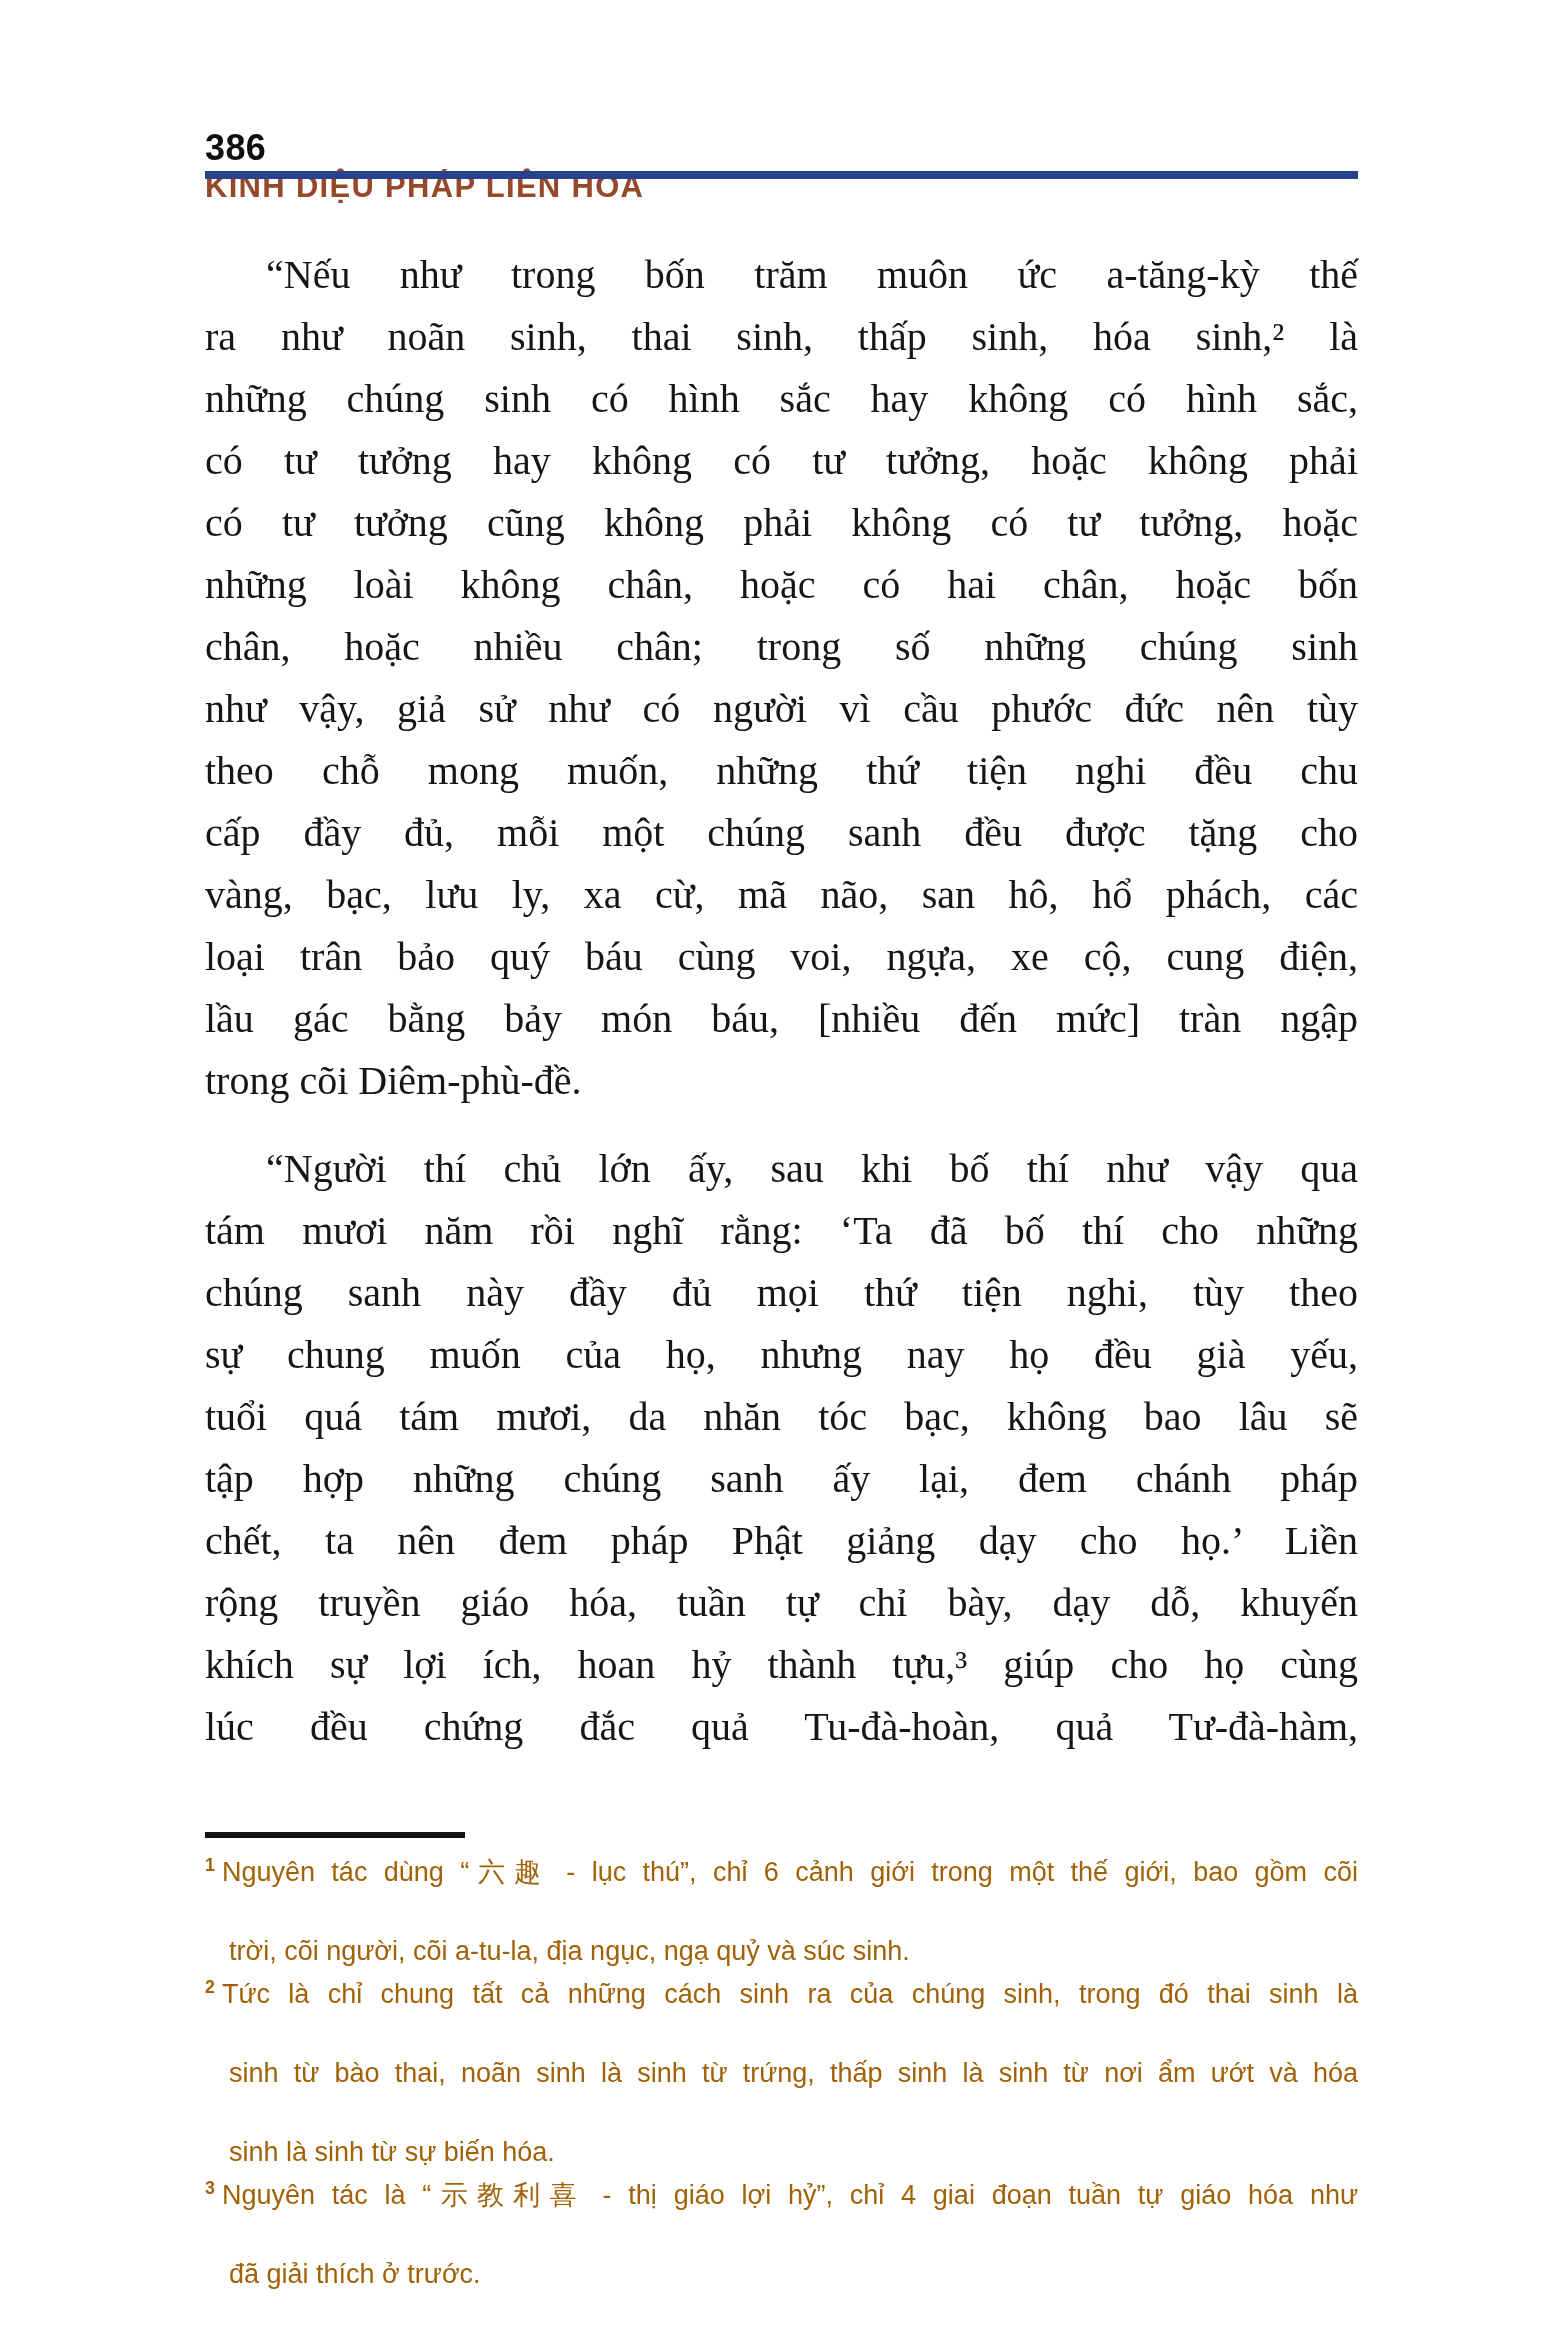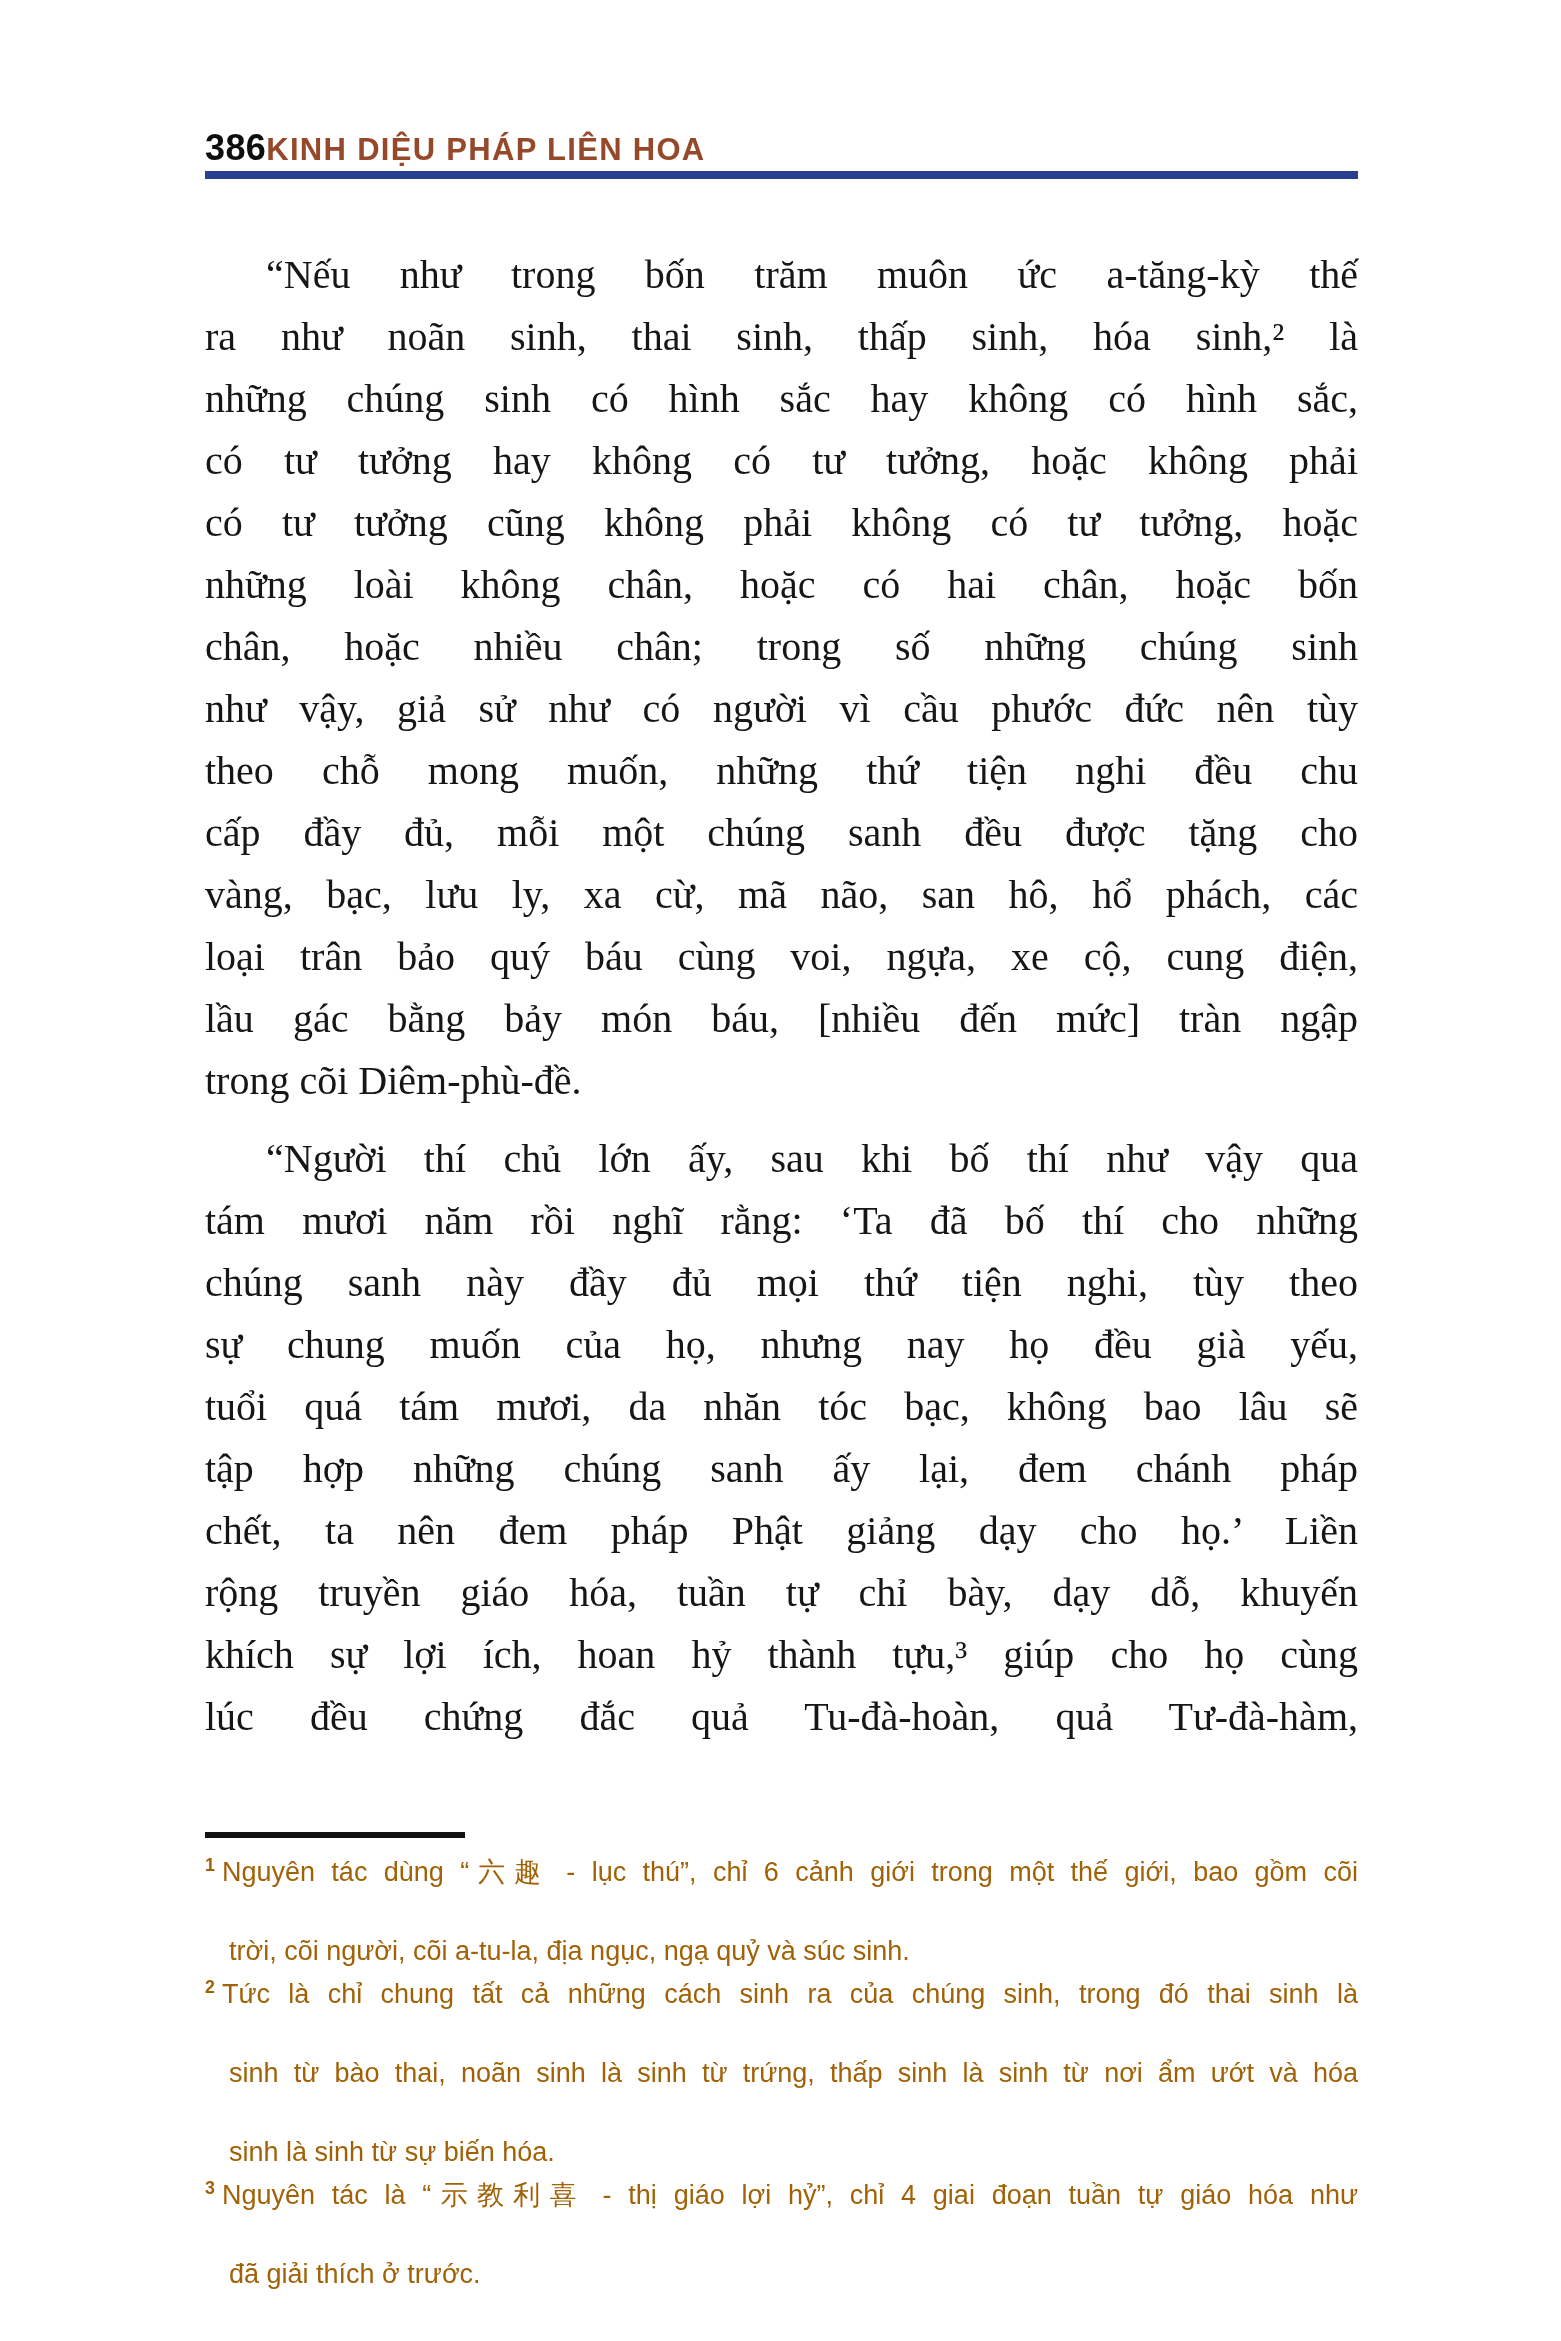"386" .page-header { flex-direction: none -> column }
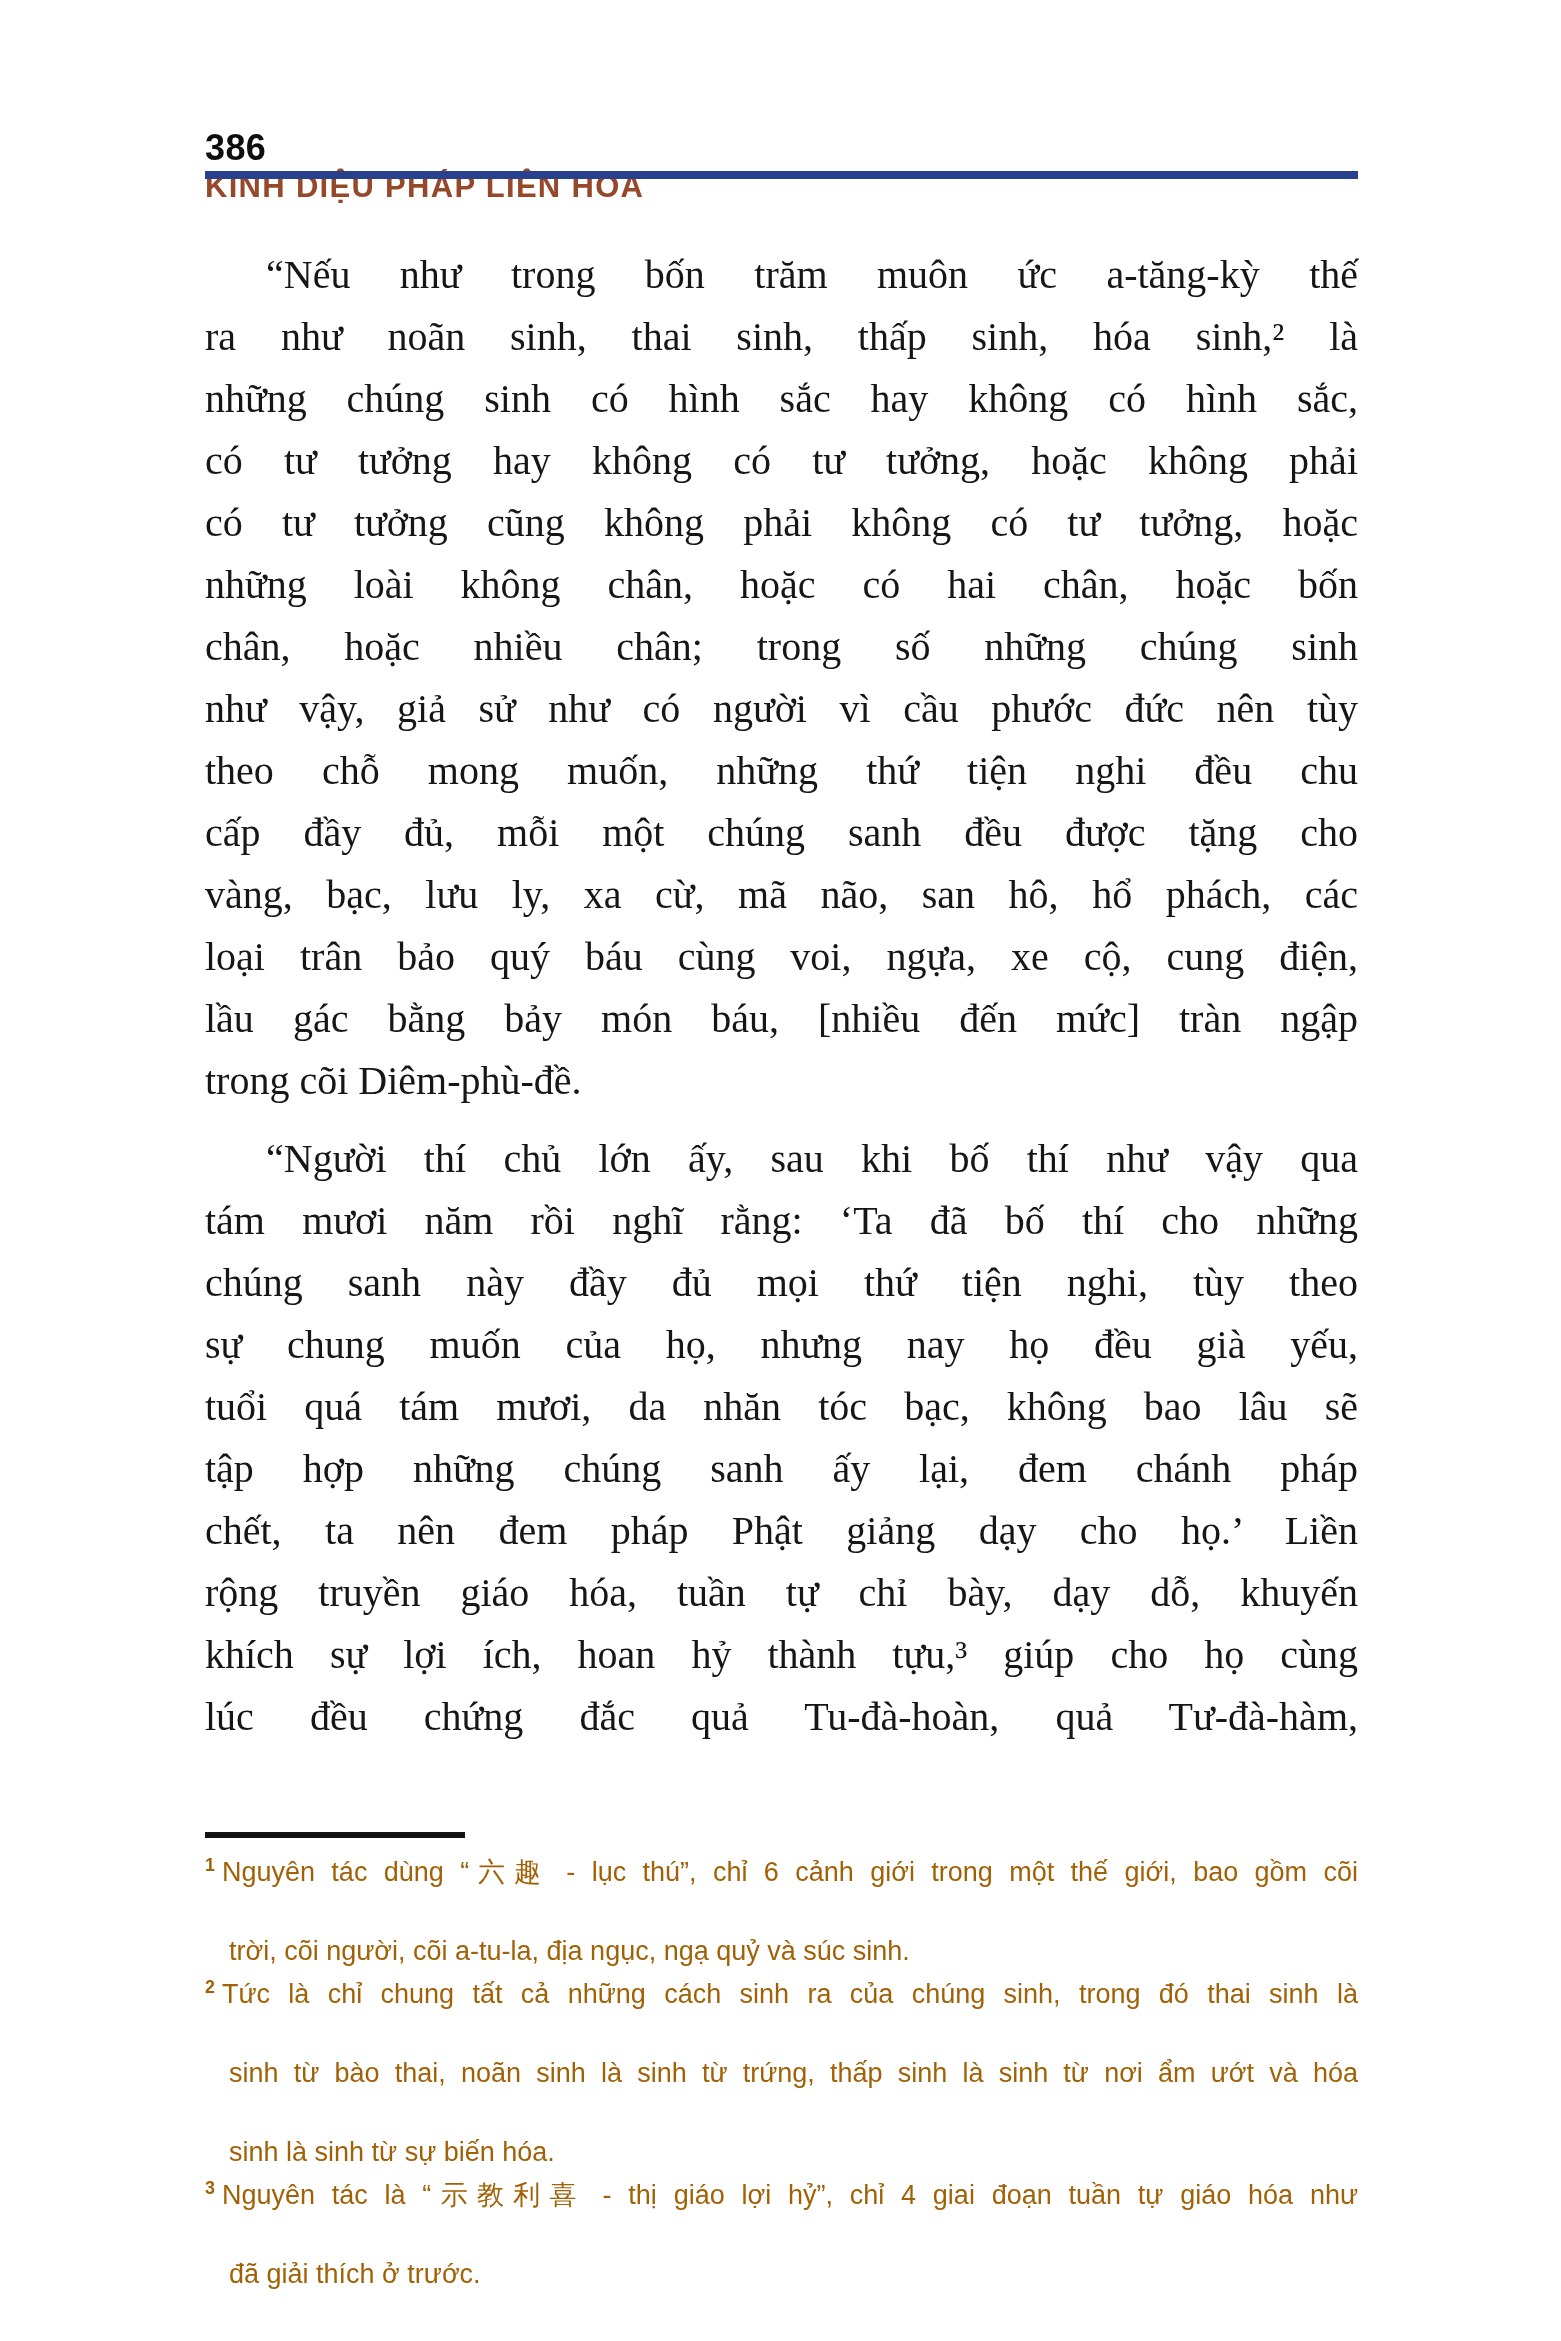"“Người thí chủ lớn ấy," .para-2 { margin-top: 16px -> 26px }
